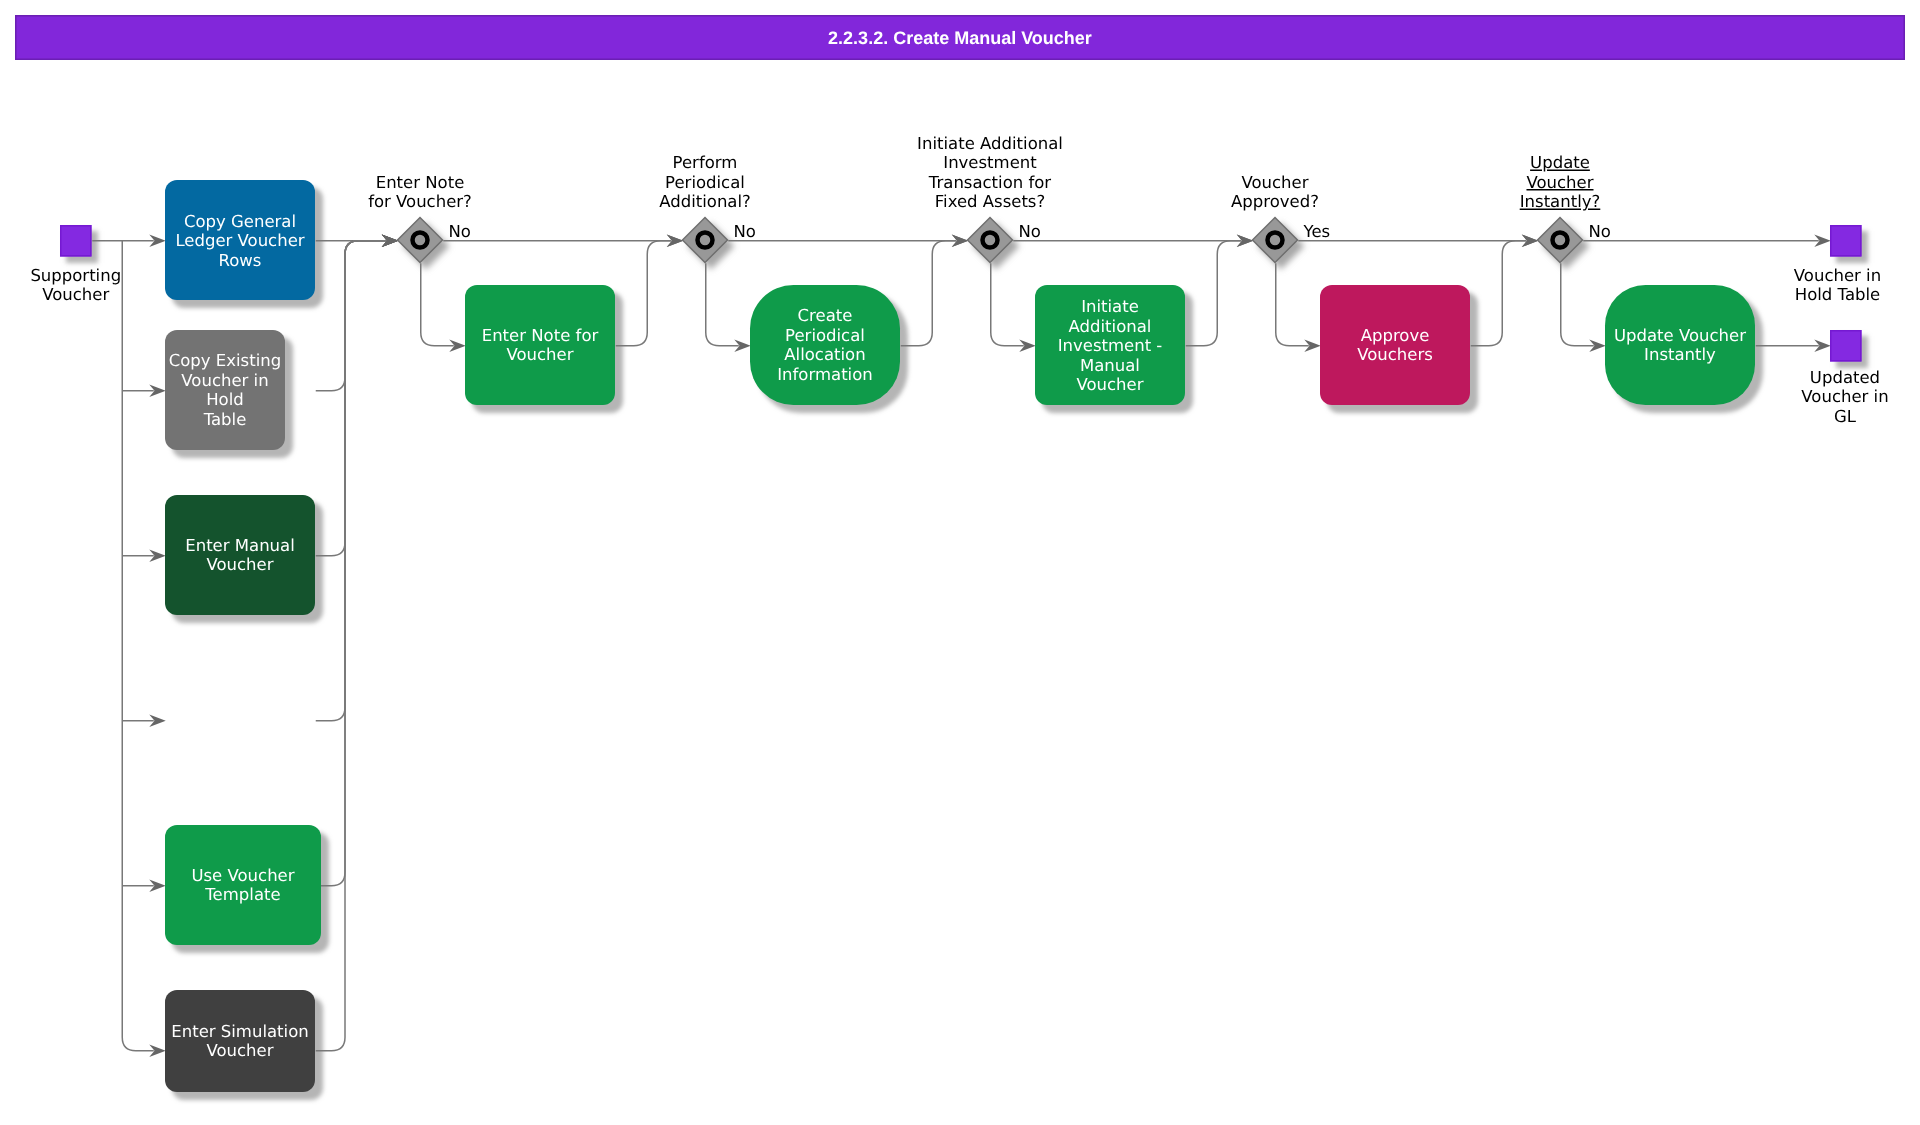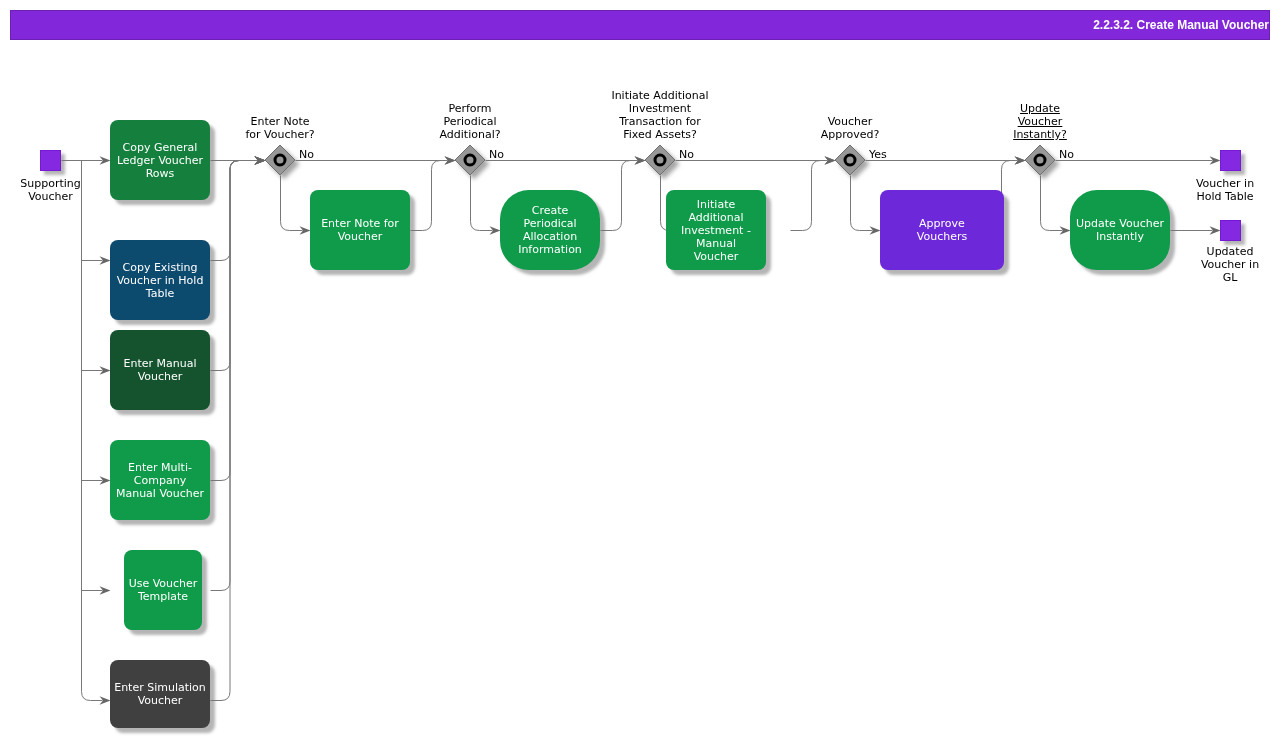"2.2.3.2. Create Manual Voucher" .banner { justify-content: flex-end -> center }
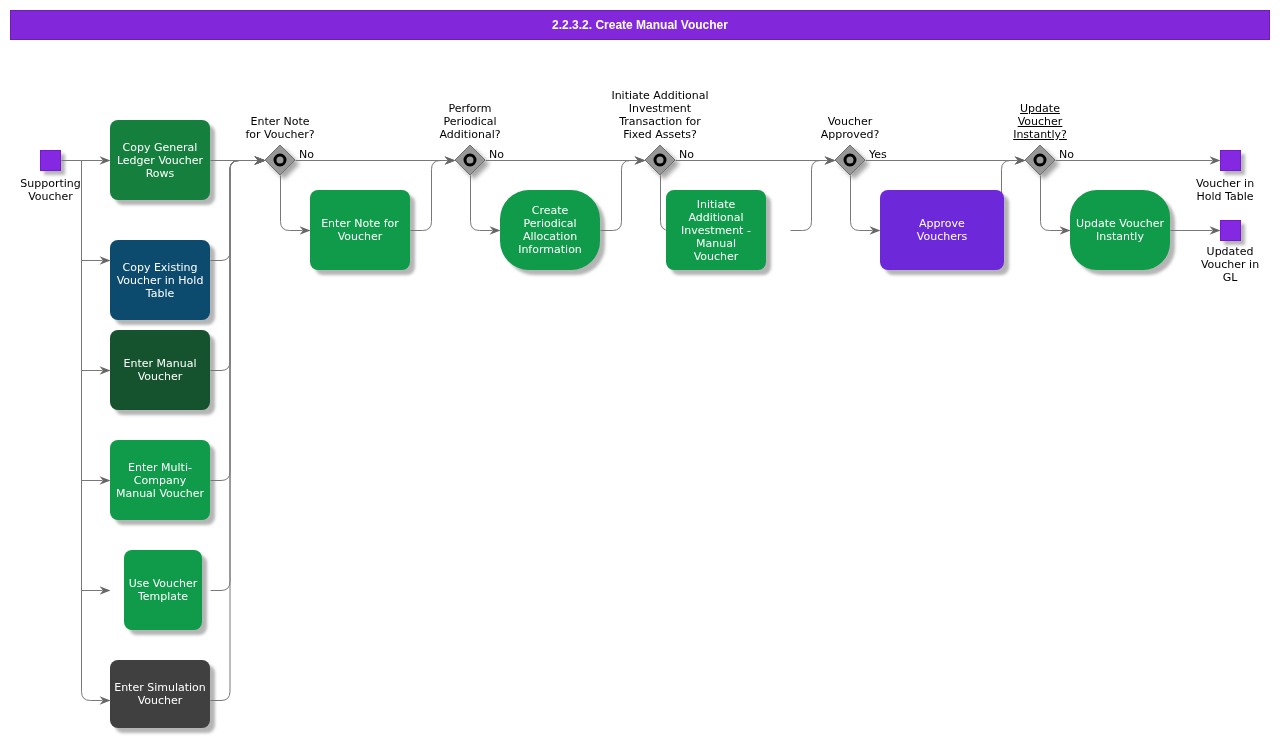"Copy General" div.task { background: #15803d -> #0369a1 }
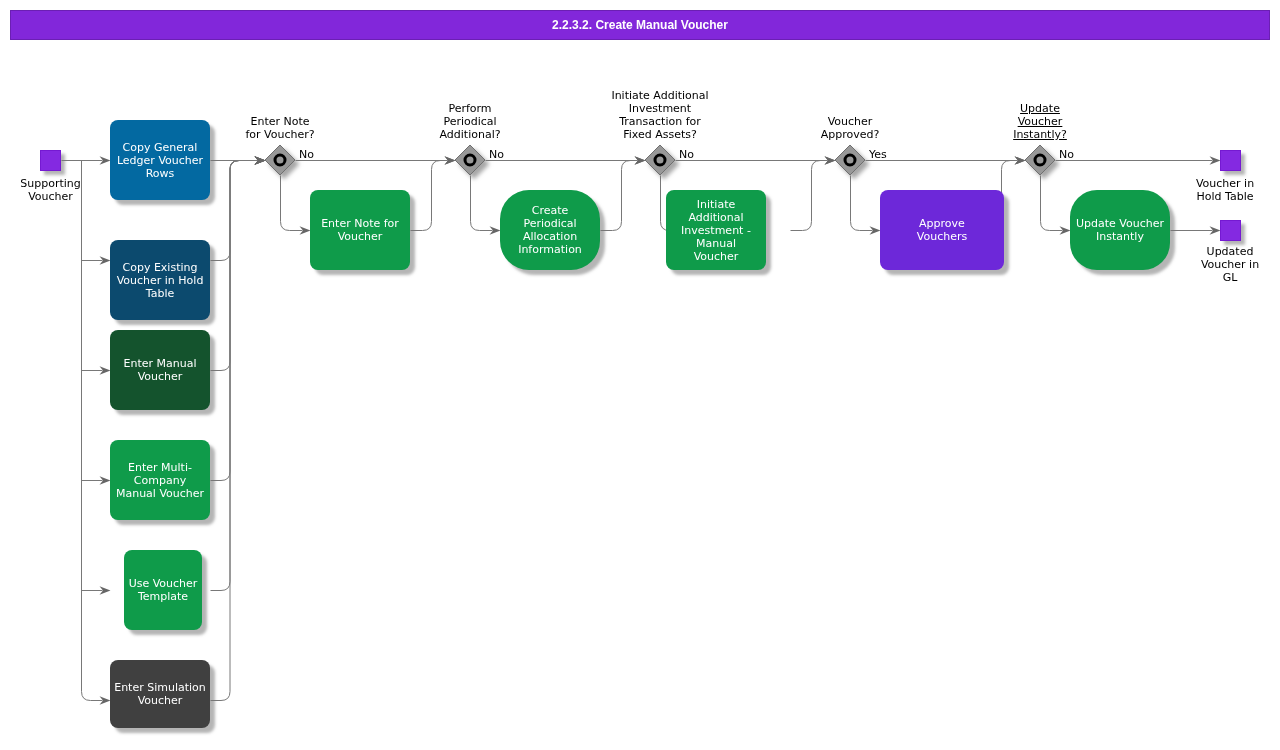"Initiate" div.task { left: 666px -> 690px }
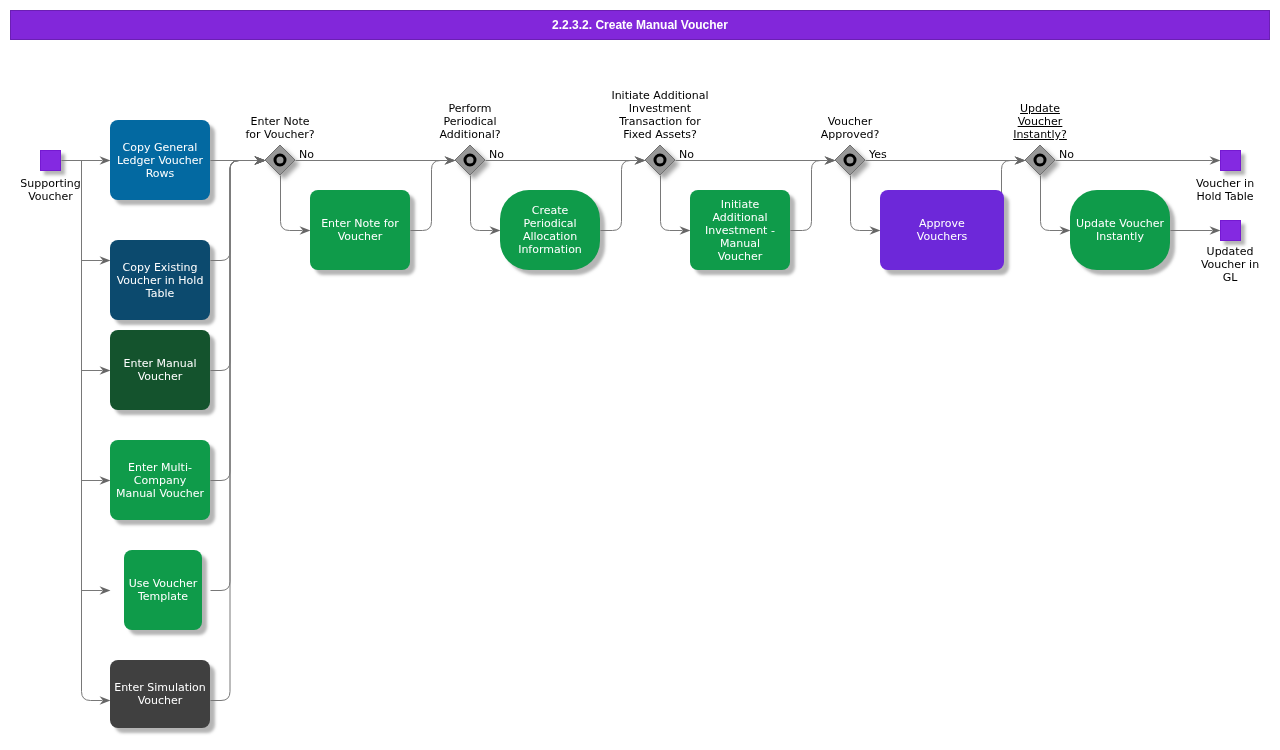"Approve" div.task { background: #6d28d9 -> #be185d; width: 124px -> 100px }
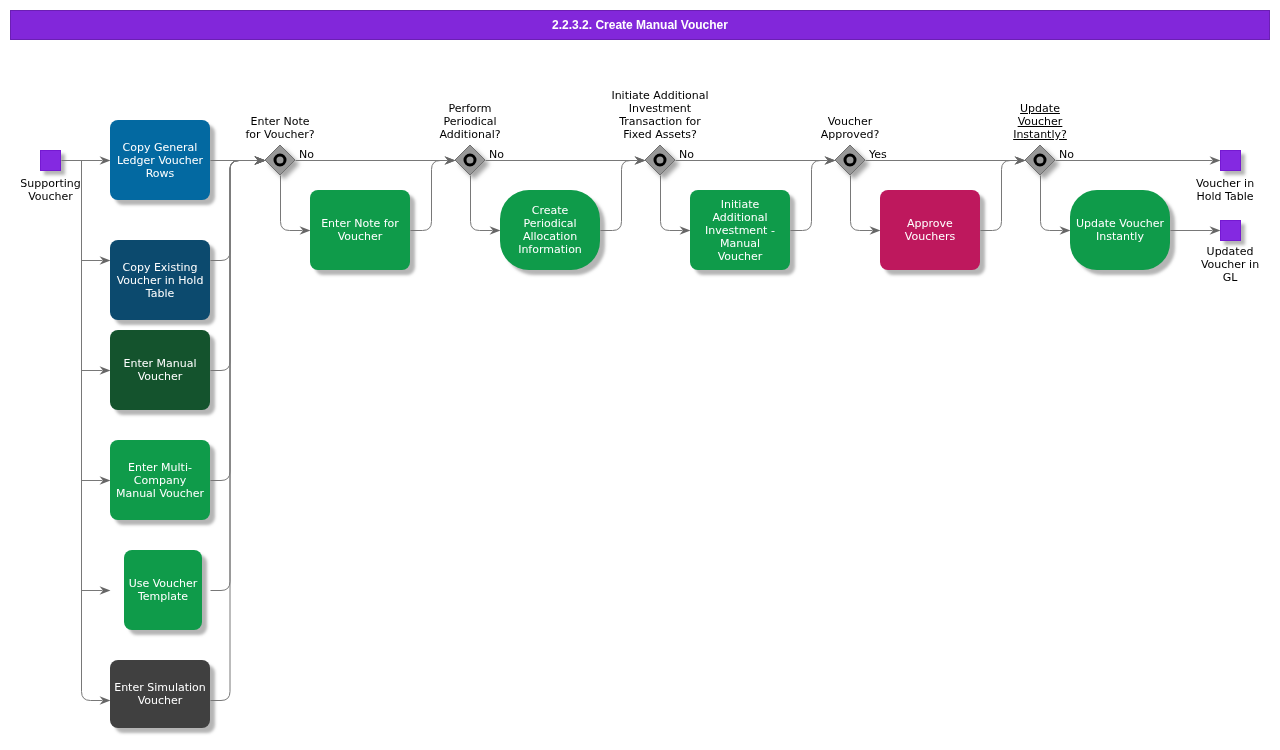"Copy Existing" div.task { background: #0c4a6e -> #737373; margin-top: 20px -> none; width: 100px -> 80px }
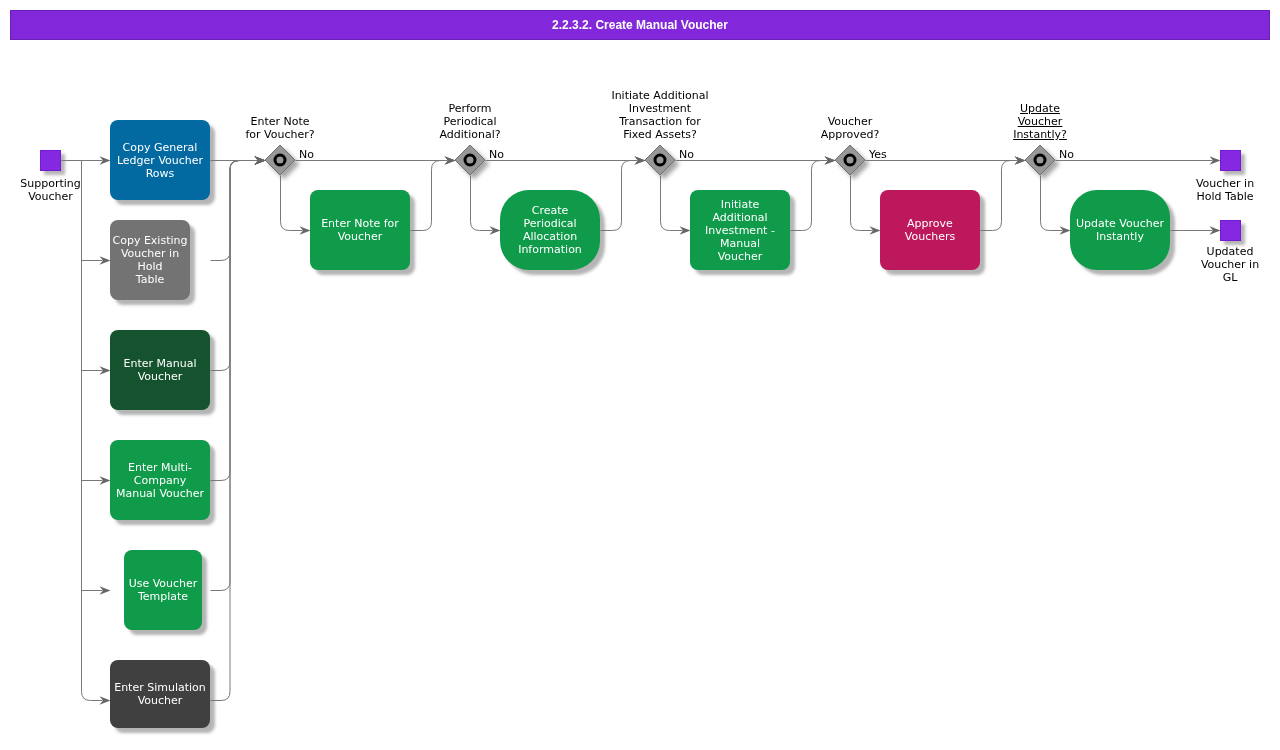"Enter Multi-" div.task { html: <div>Enter Multi- Company Manual Voucher</div> -> none }
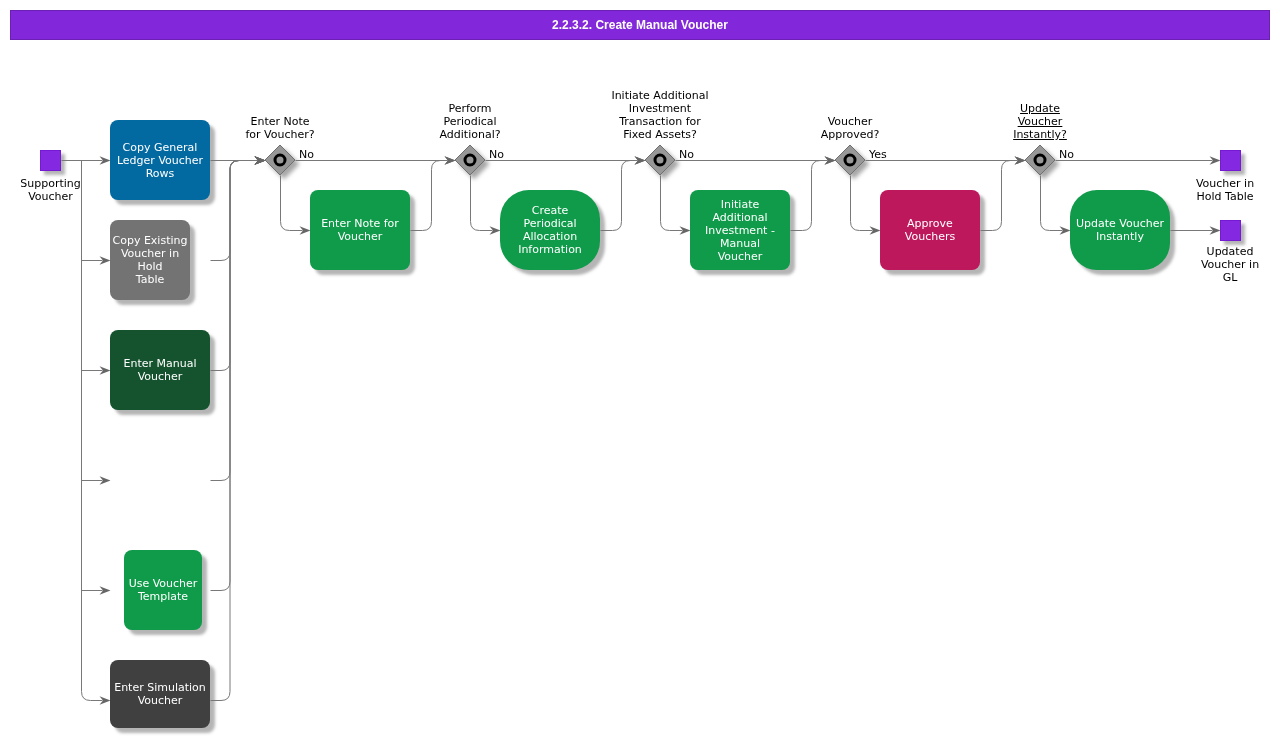"Use Voucher" div.task { margin-left: 14px -> none; width: 78px -> 104px }
